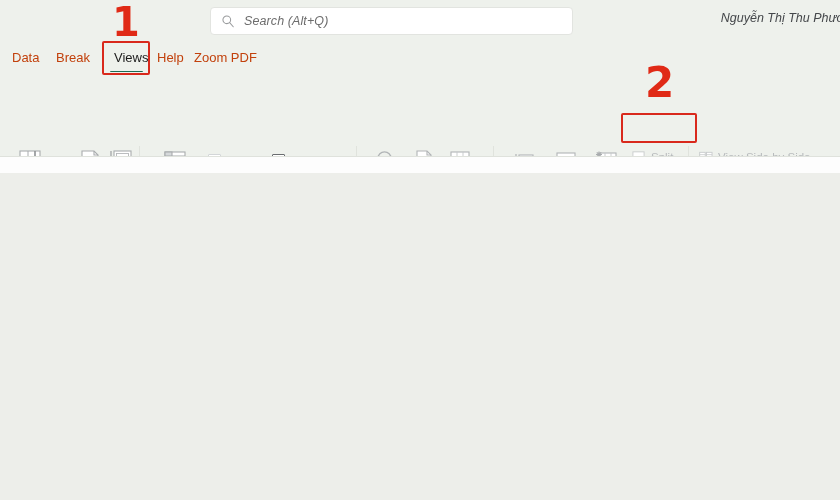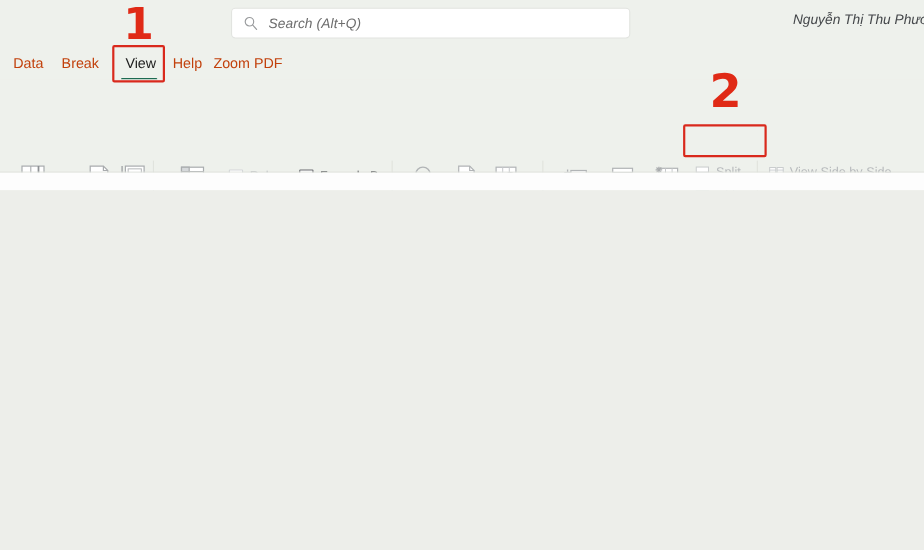"View" div.tab { text: View -> Views }
